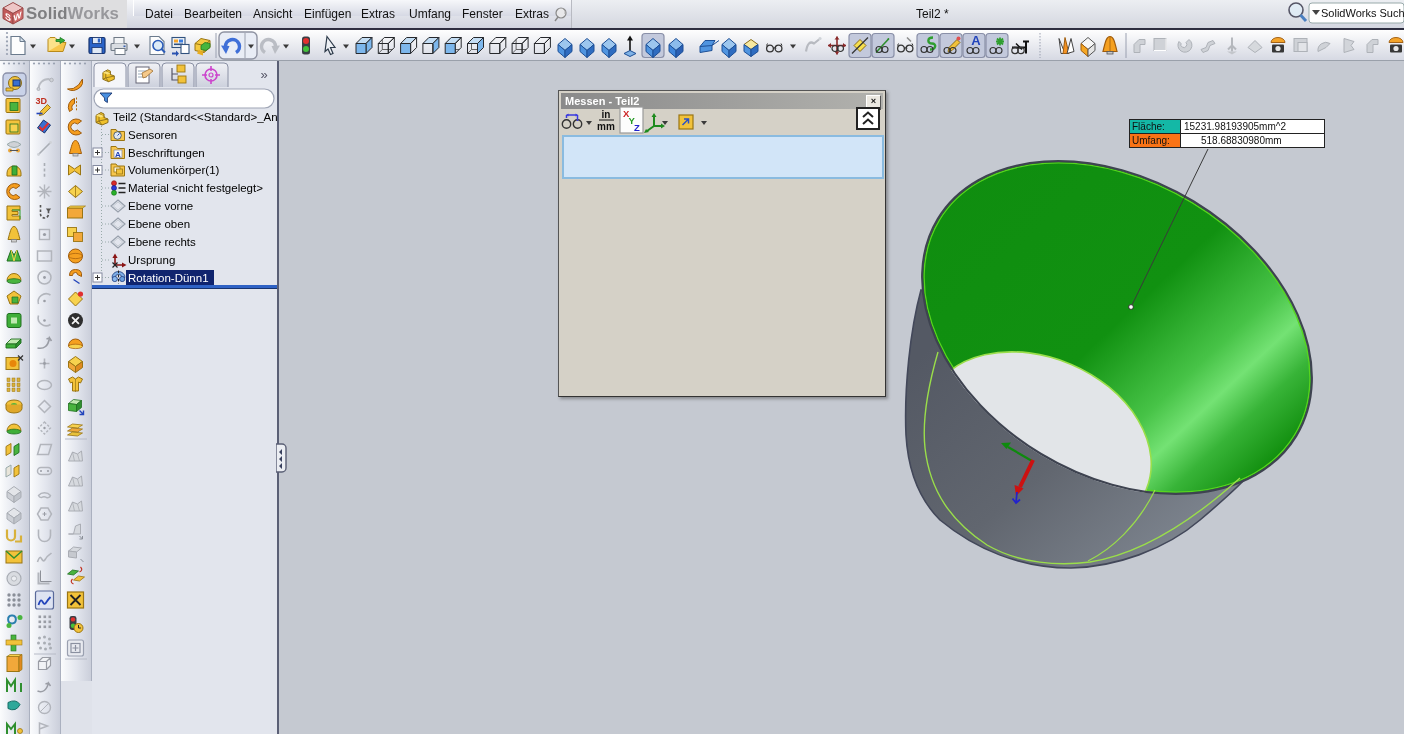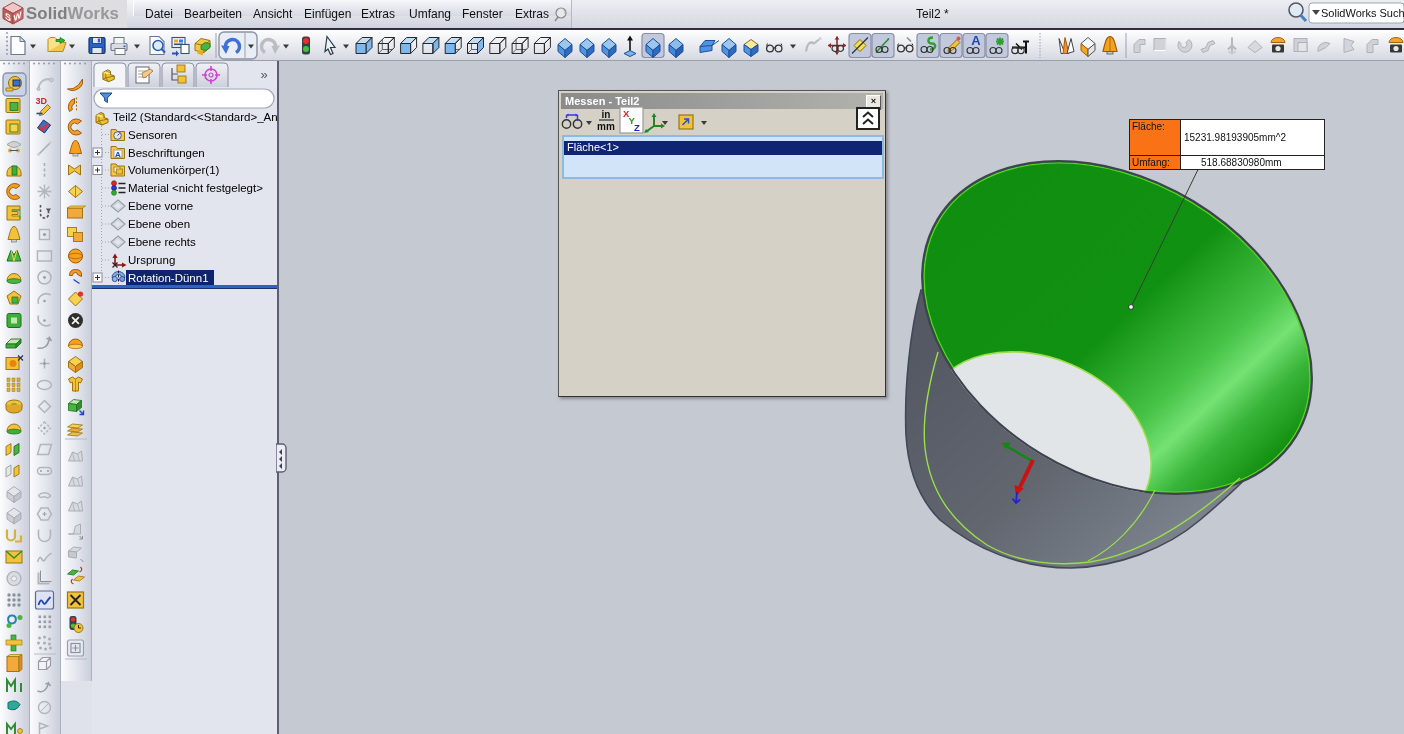"Fläche:" div { background: #f97316 -> #14b8a6 }
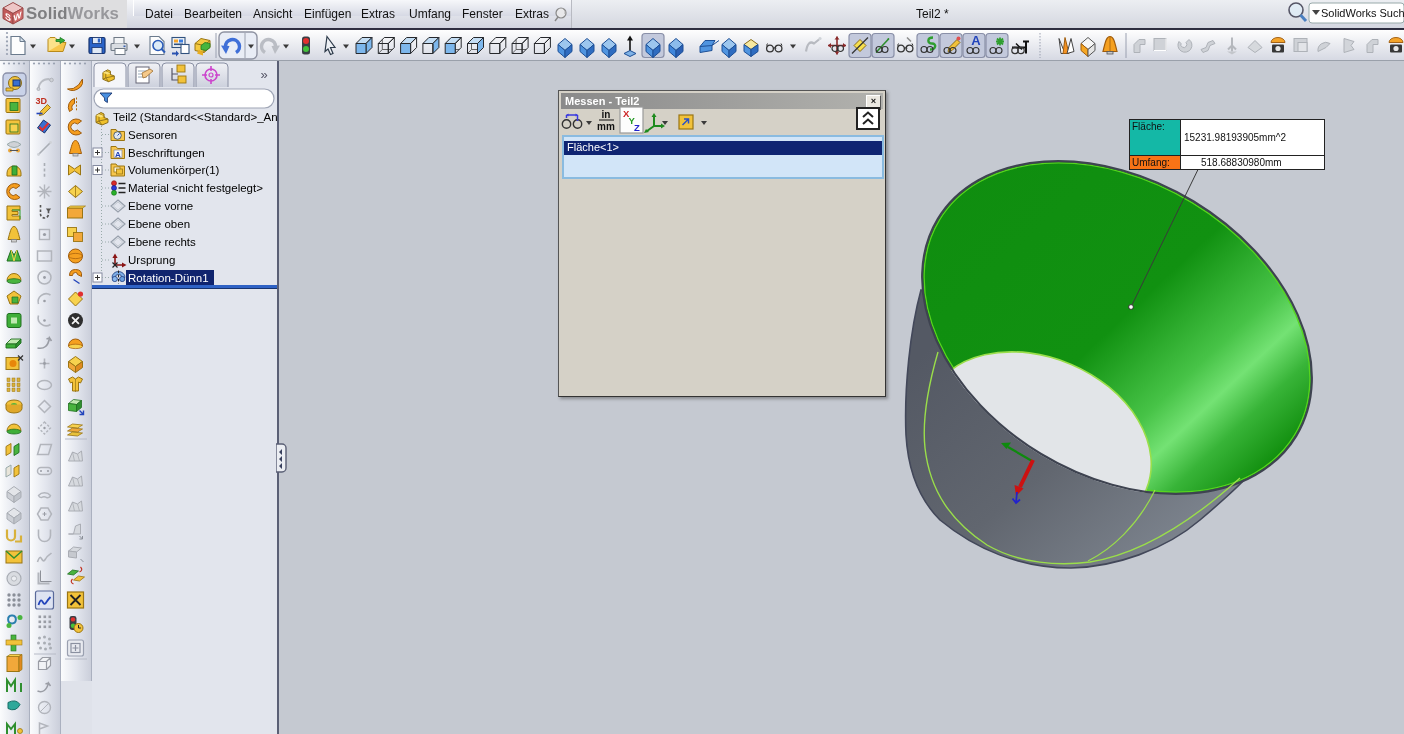"15231.98193905mm^2" div { padding: 12px 3px -> 1px 3px }
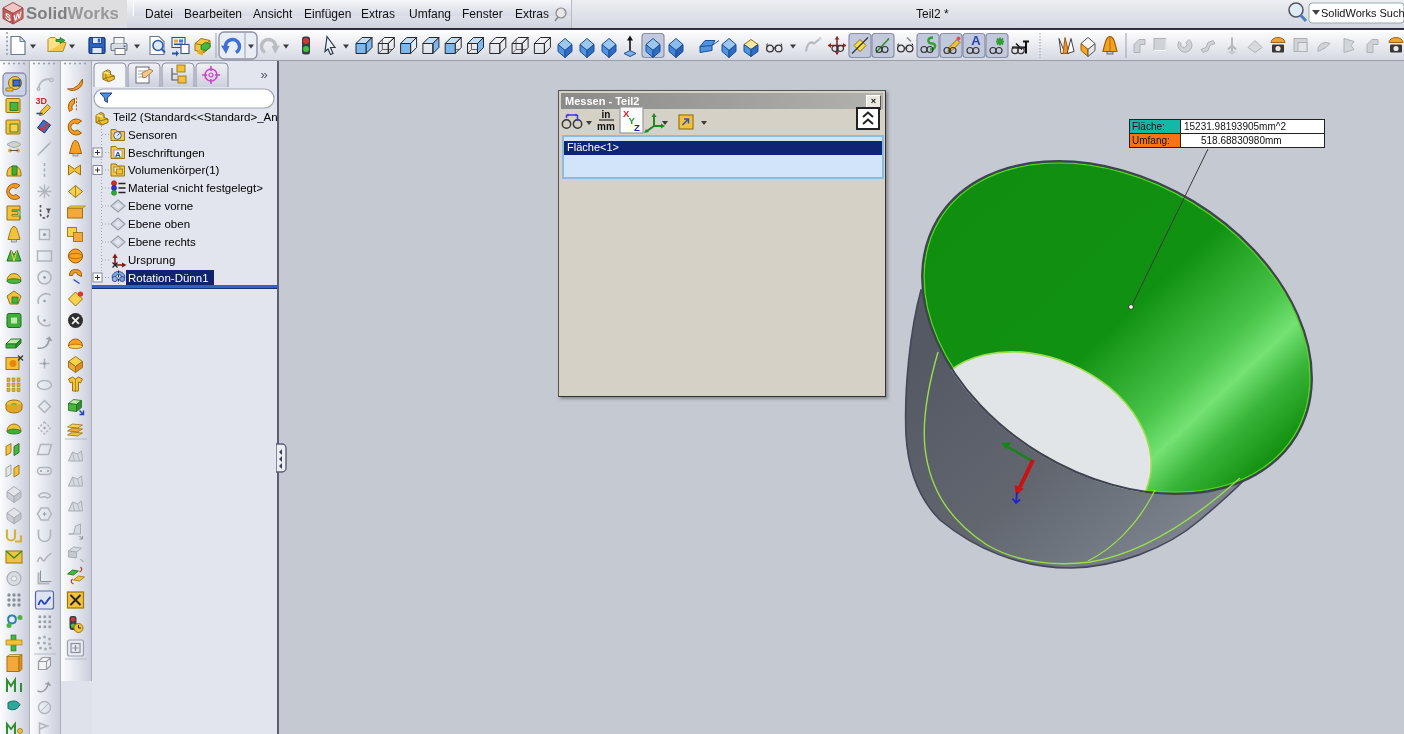"Fläche<1>" div { html: <div>Fläche&lt;1&gt;</div> -> none }
